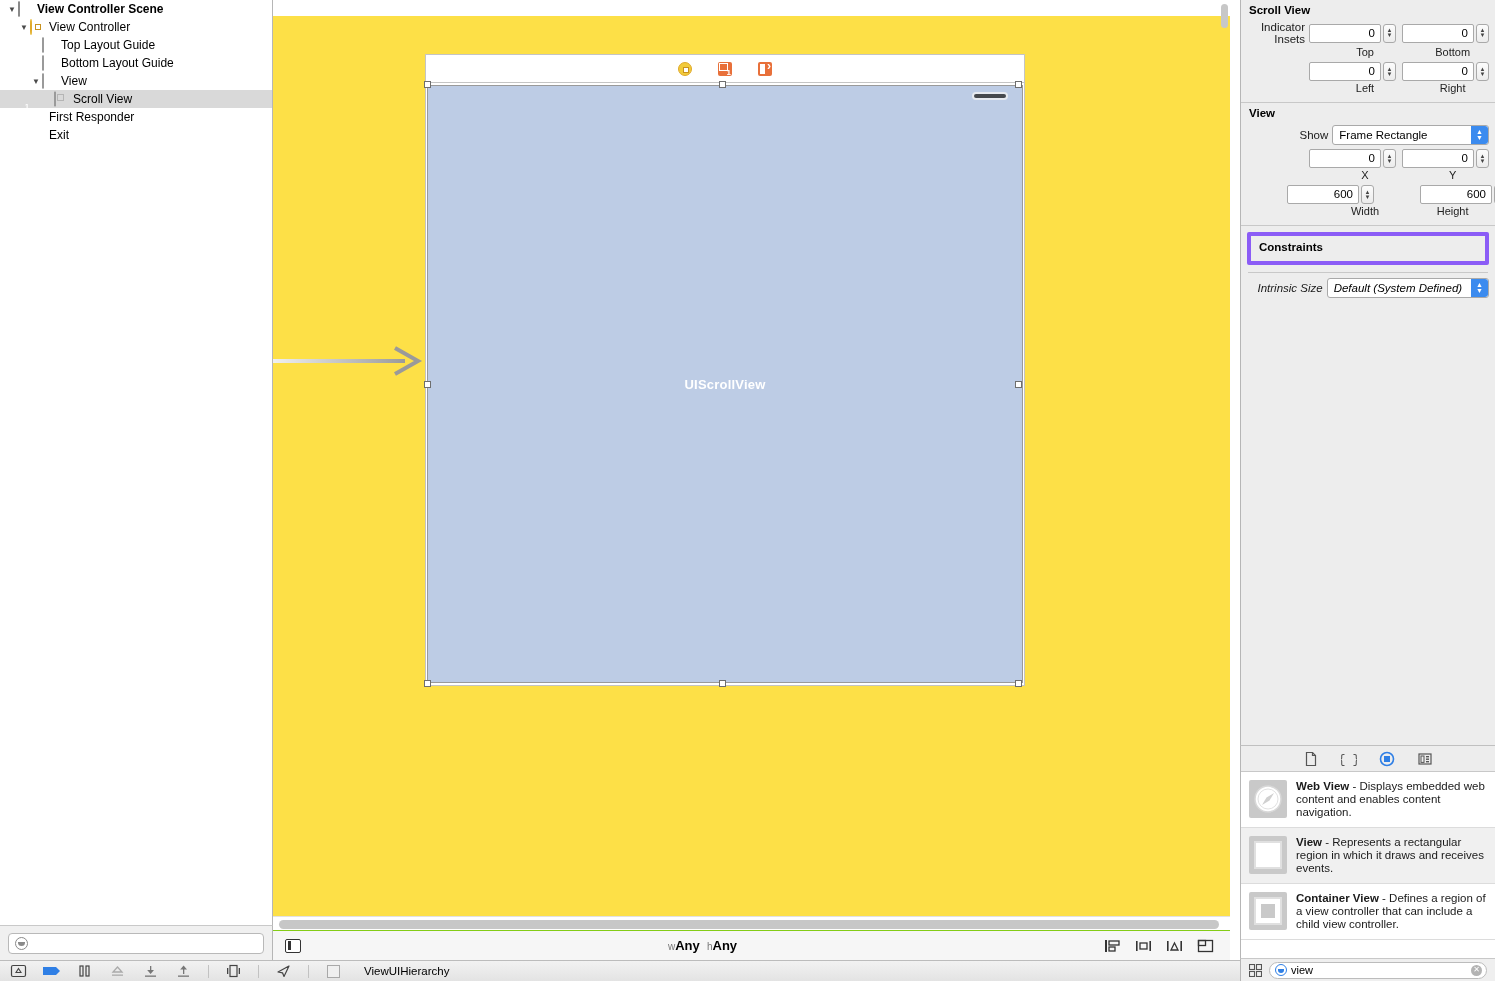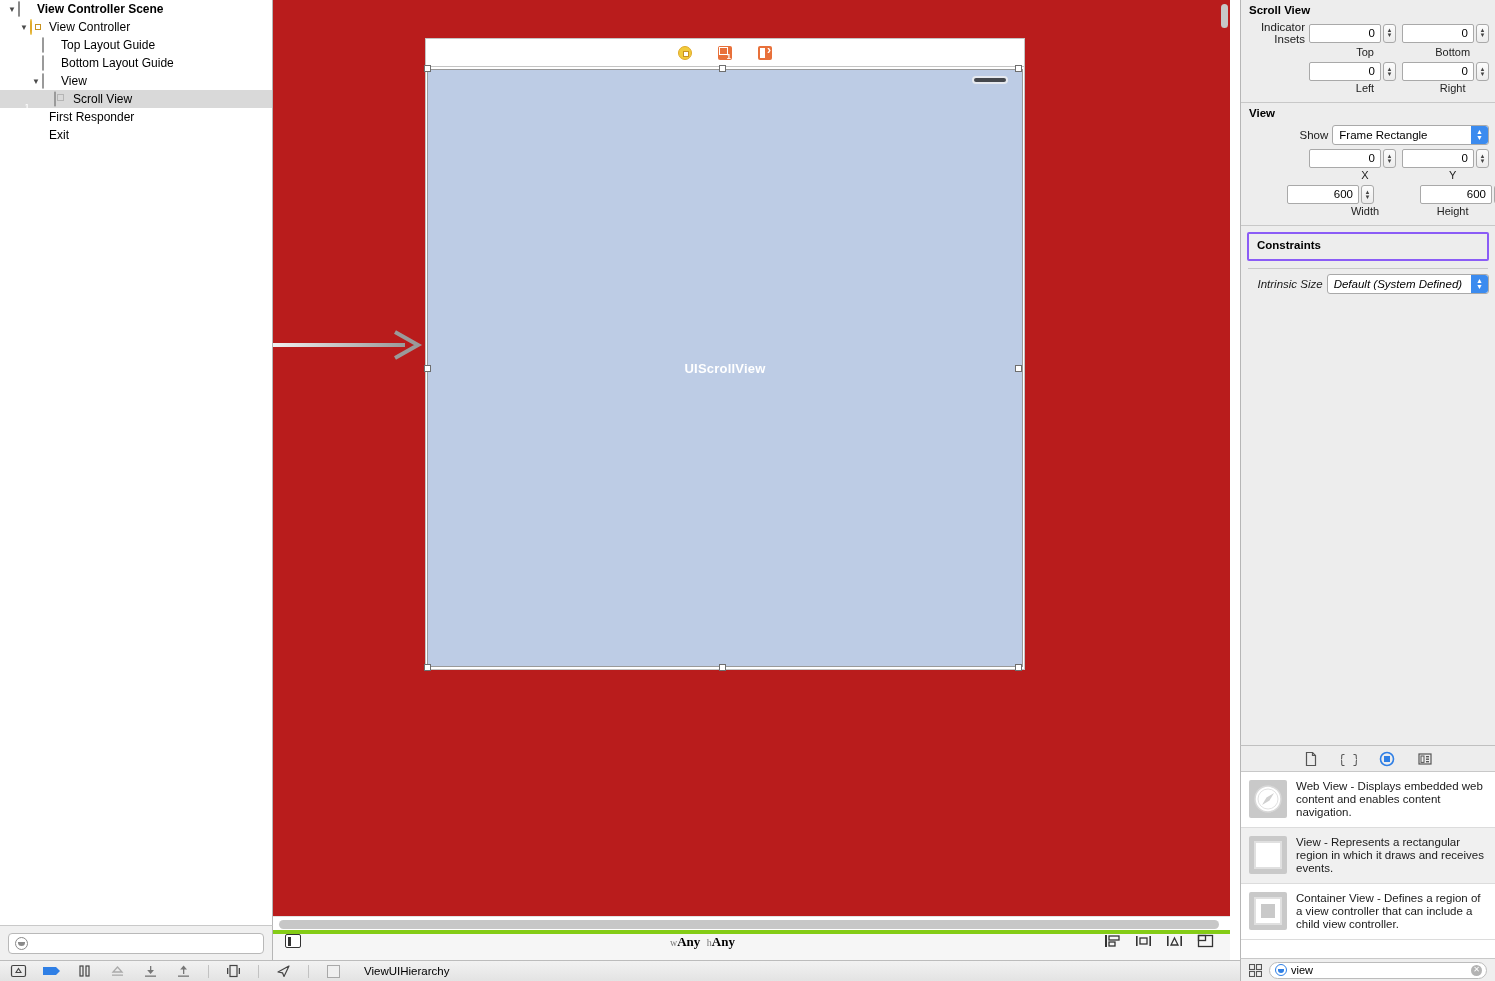"Constraints" .constraints-box { border: 2px solid #8b5cf6 -> 4px solid #8b5cf6 }
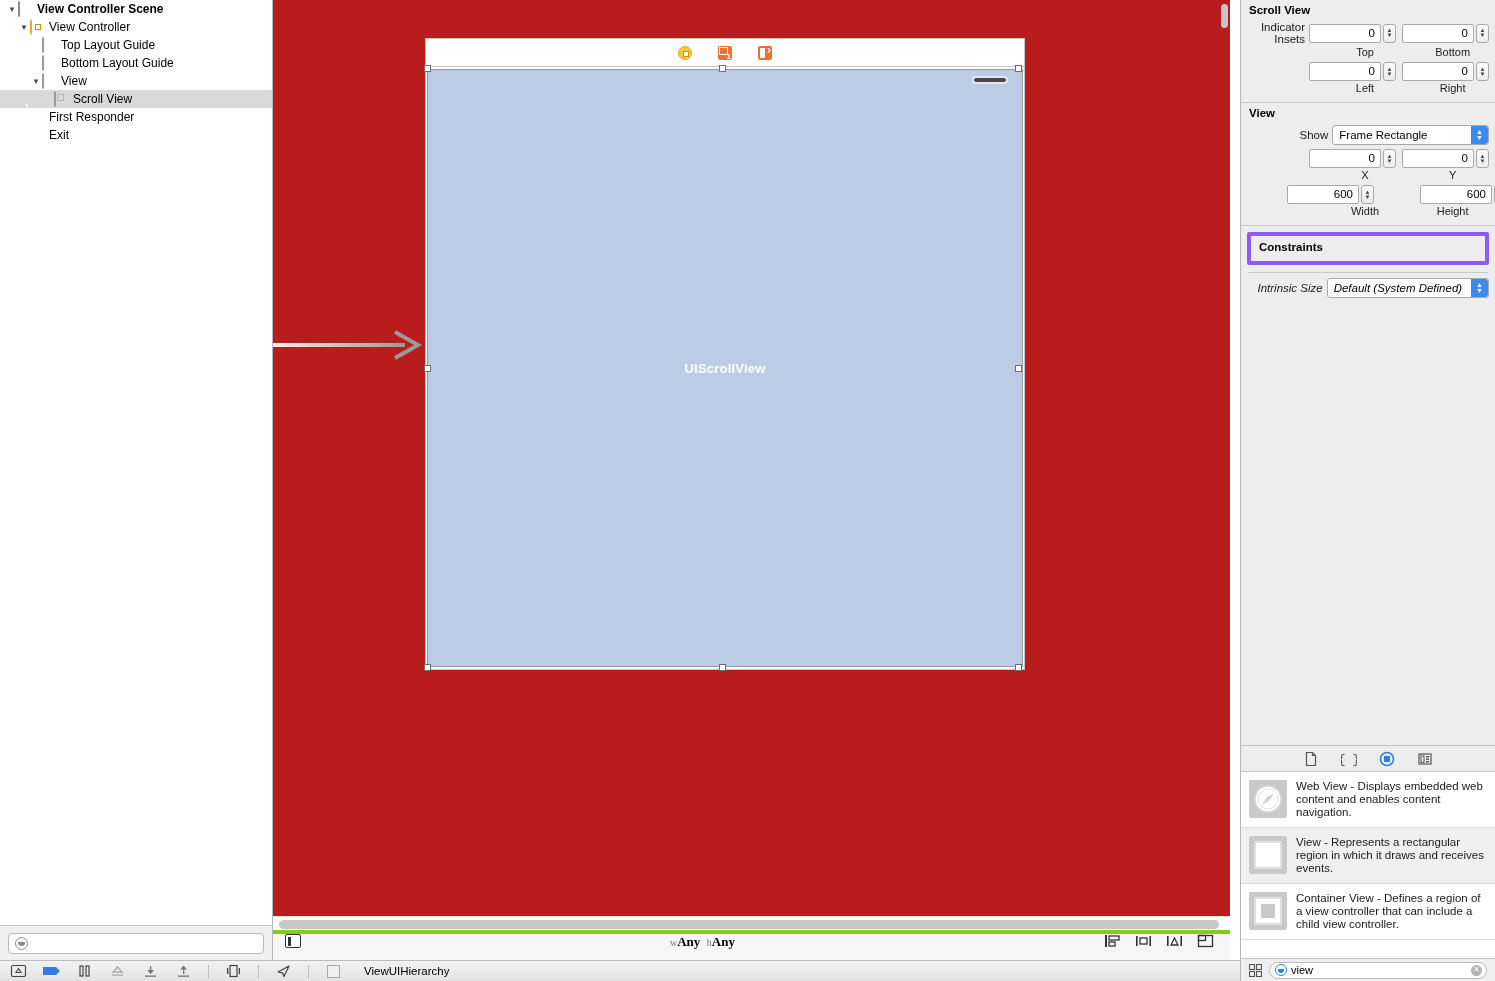"UIScrollView" .canvas { background: #b91c1c -> #fde047; top: 0 -> 16px }
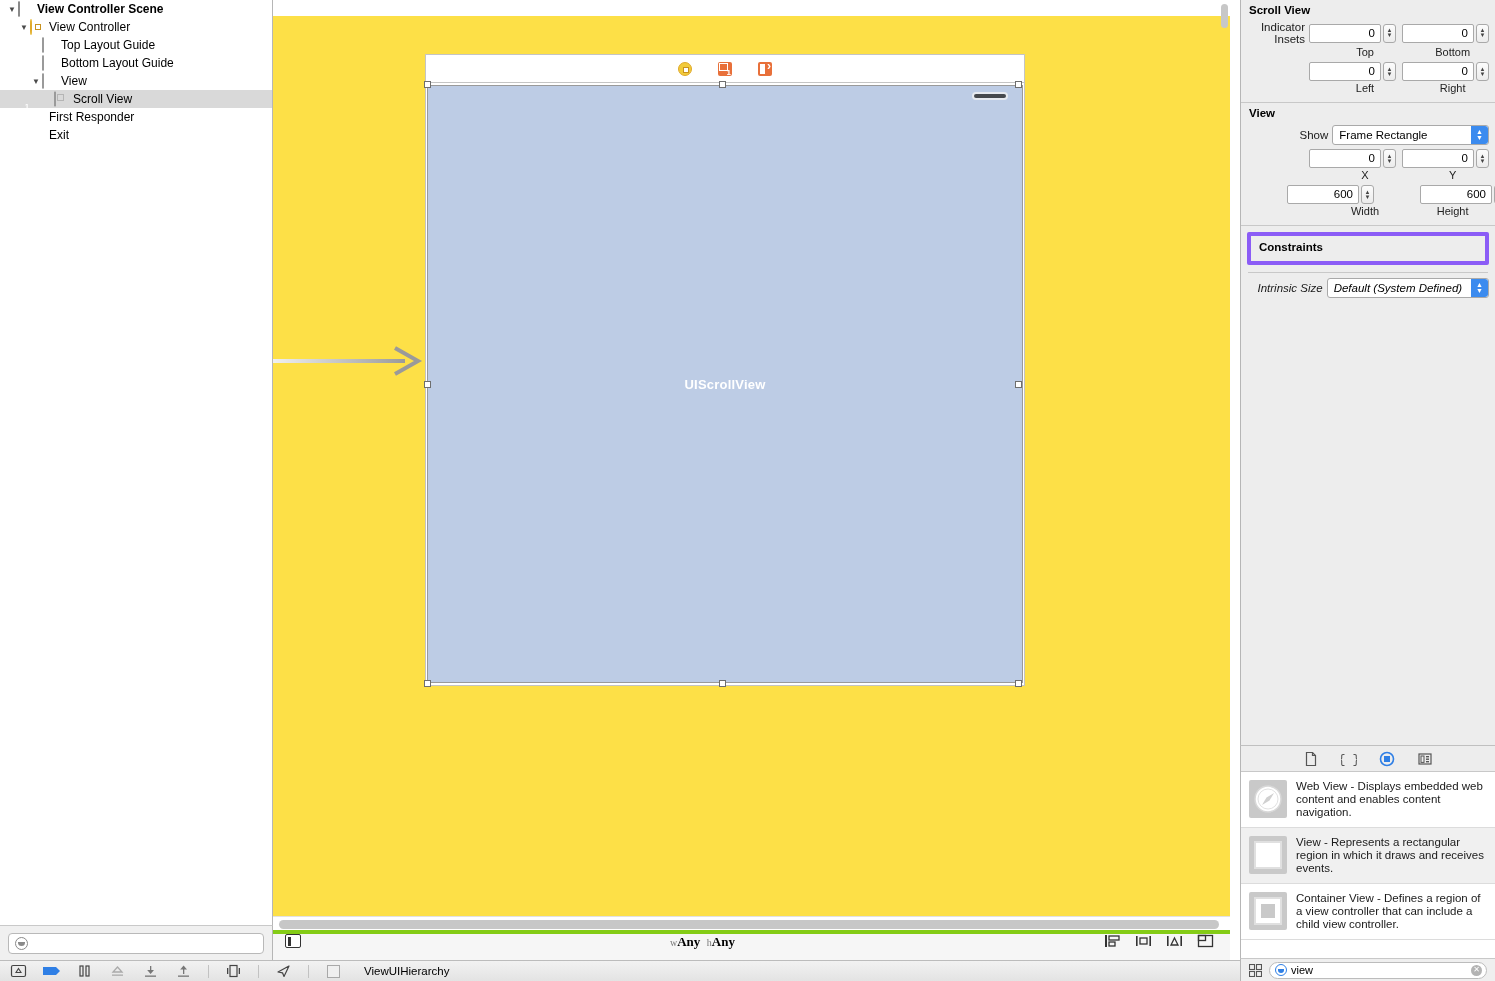"Web View" .lib-text b { font-weight: normal -> bold }
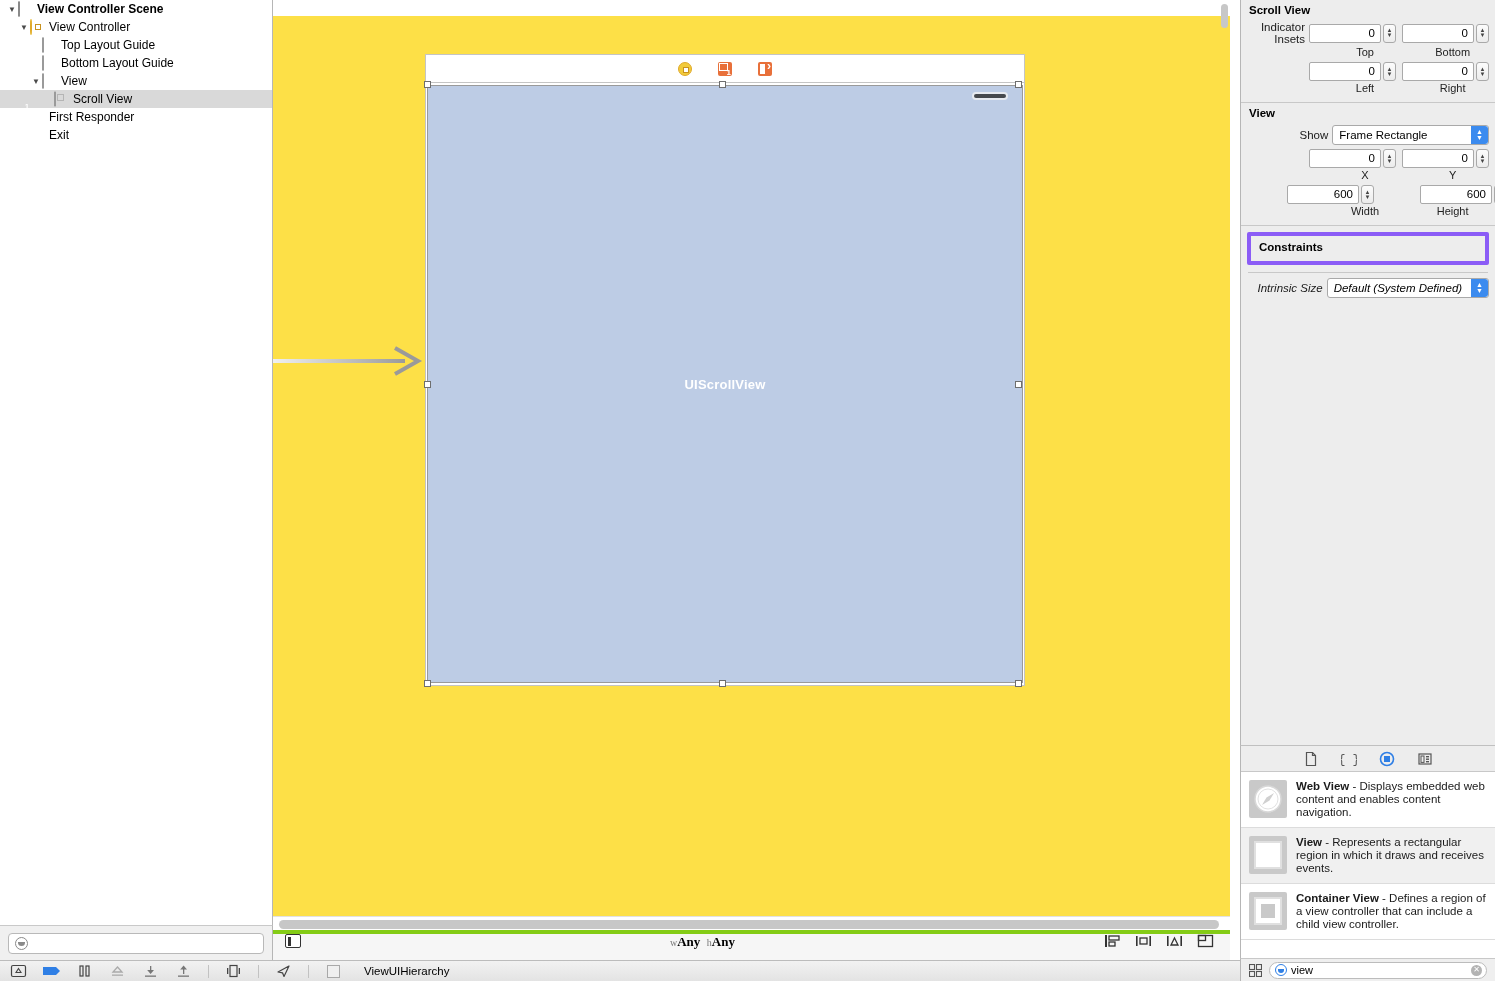"wAny hAny" .canvas-bar { align-items: flex-start -> center; border-top: 4px solid #84cc16 -> 1px solid #84cc16; font-family: Liberation Serif, serif -> none }
